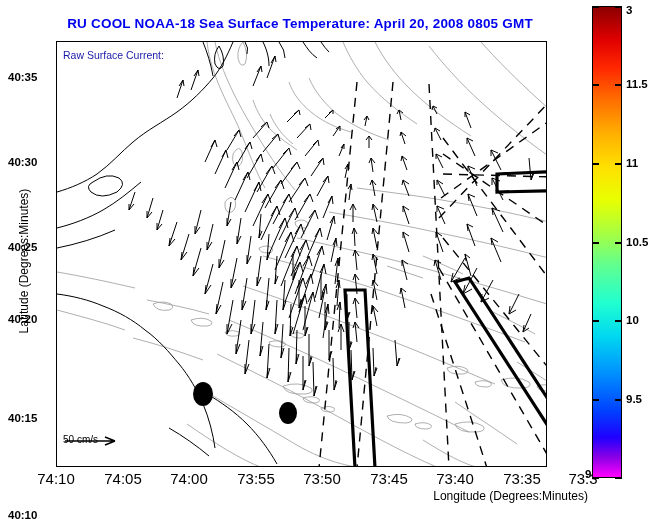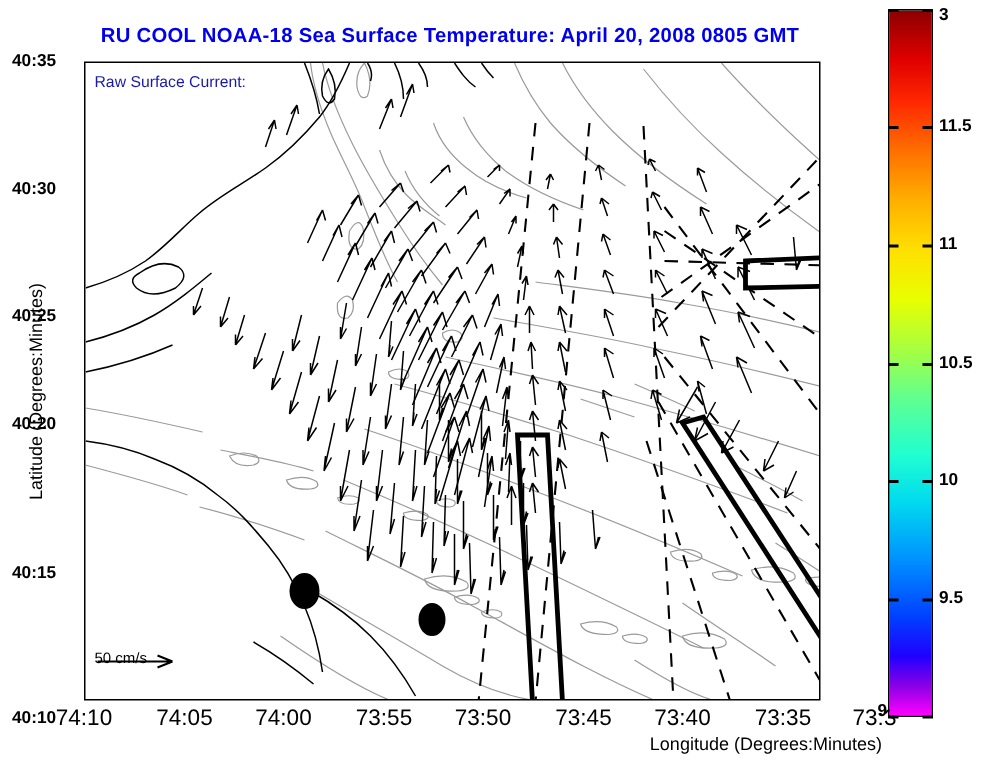"40:35" .ytl { margin-top: none -> 36px }
